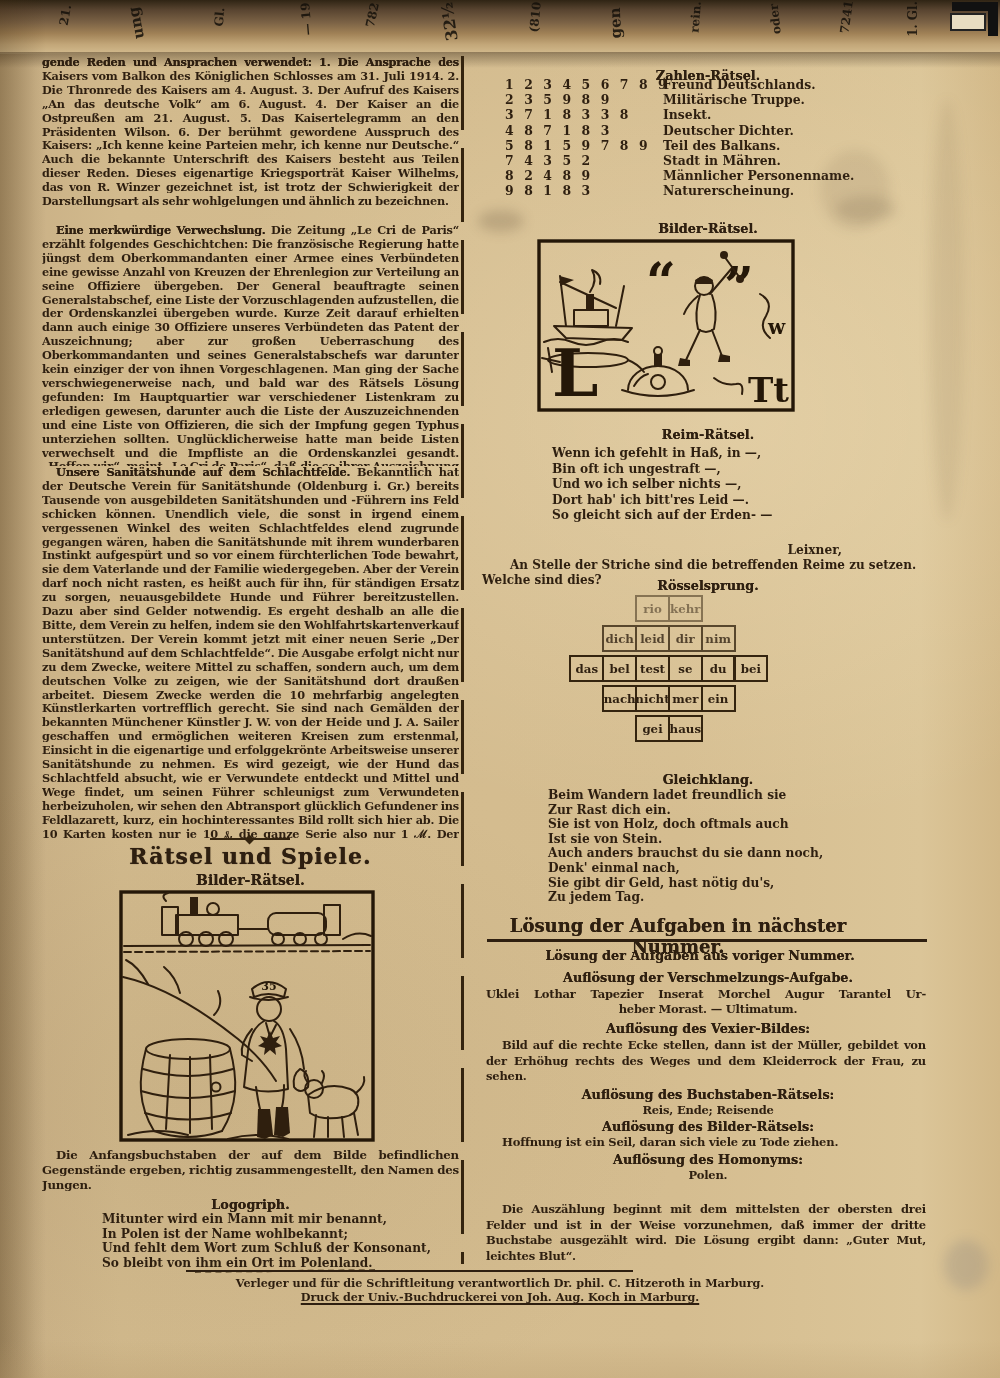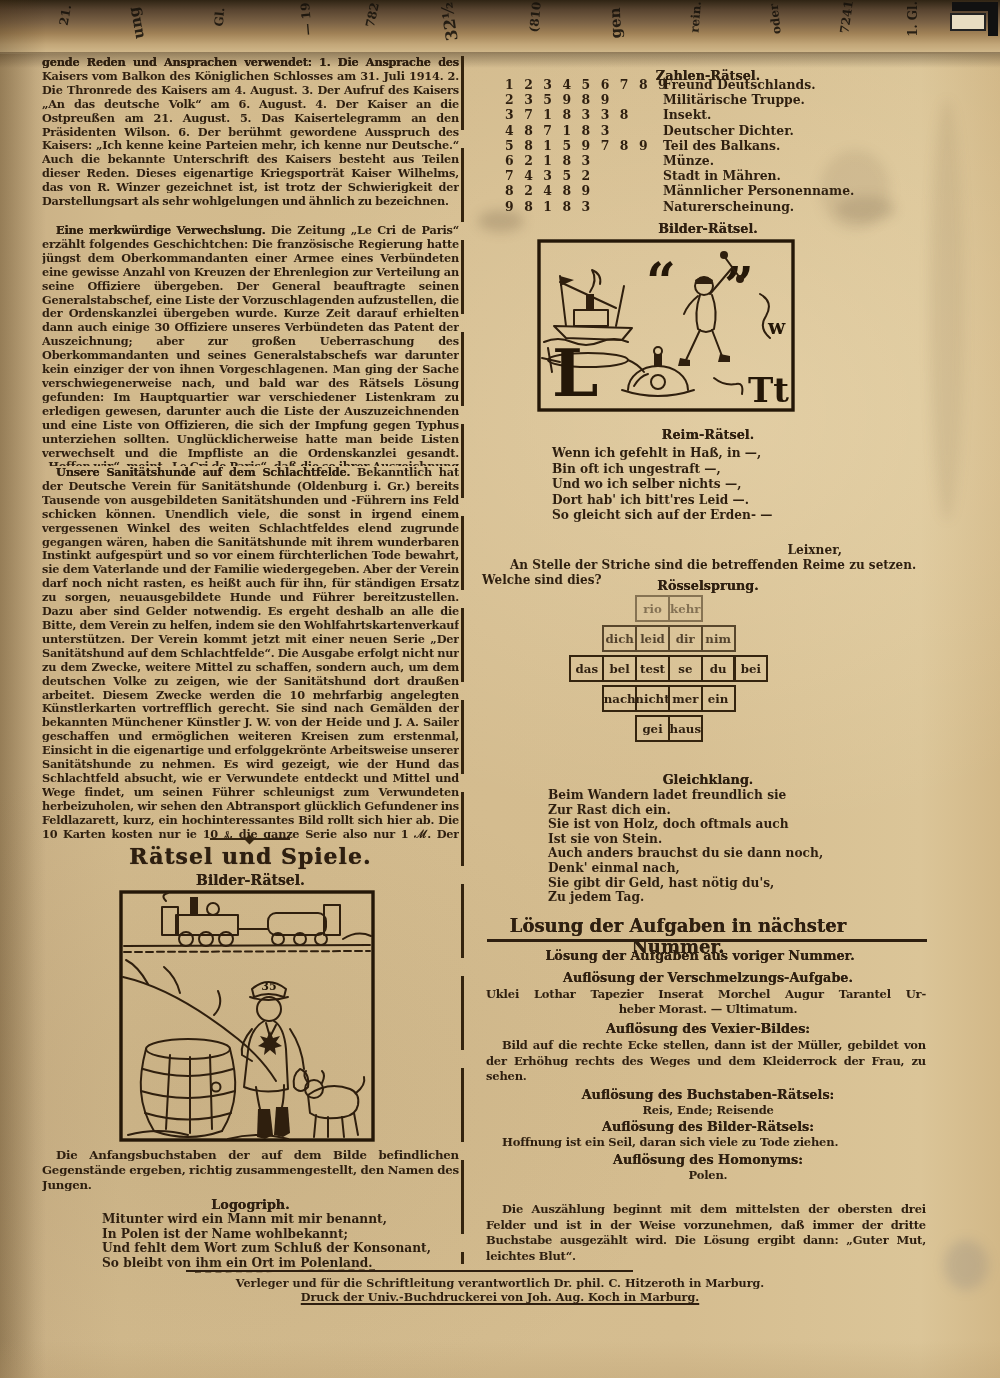"6 2 1 8 3" div.z-row { html: <div> <span>6 2 1 8 3</span> <span>Münze.</span> </div> -> none }
